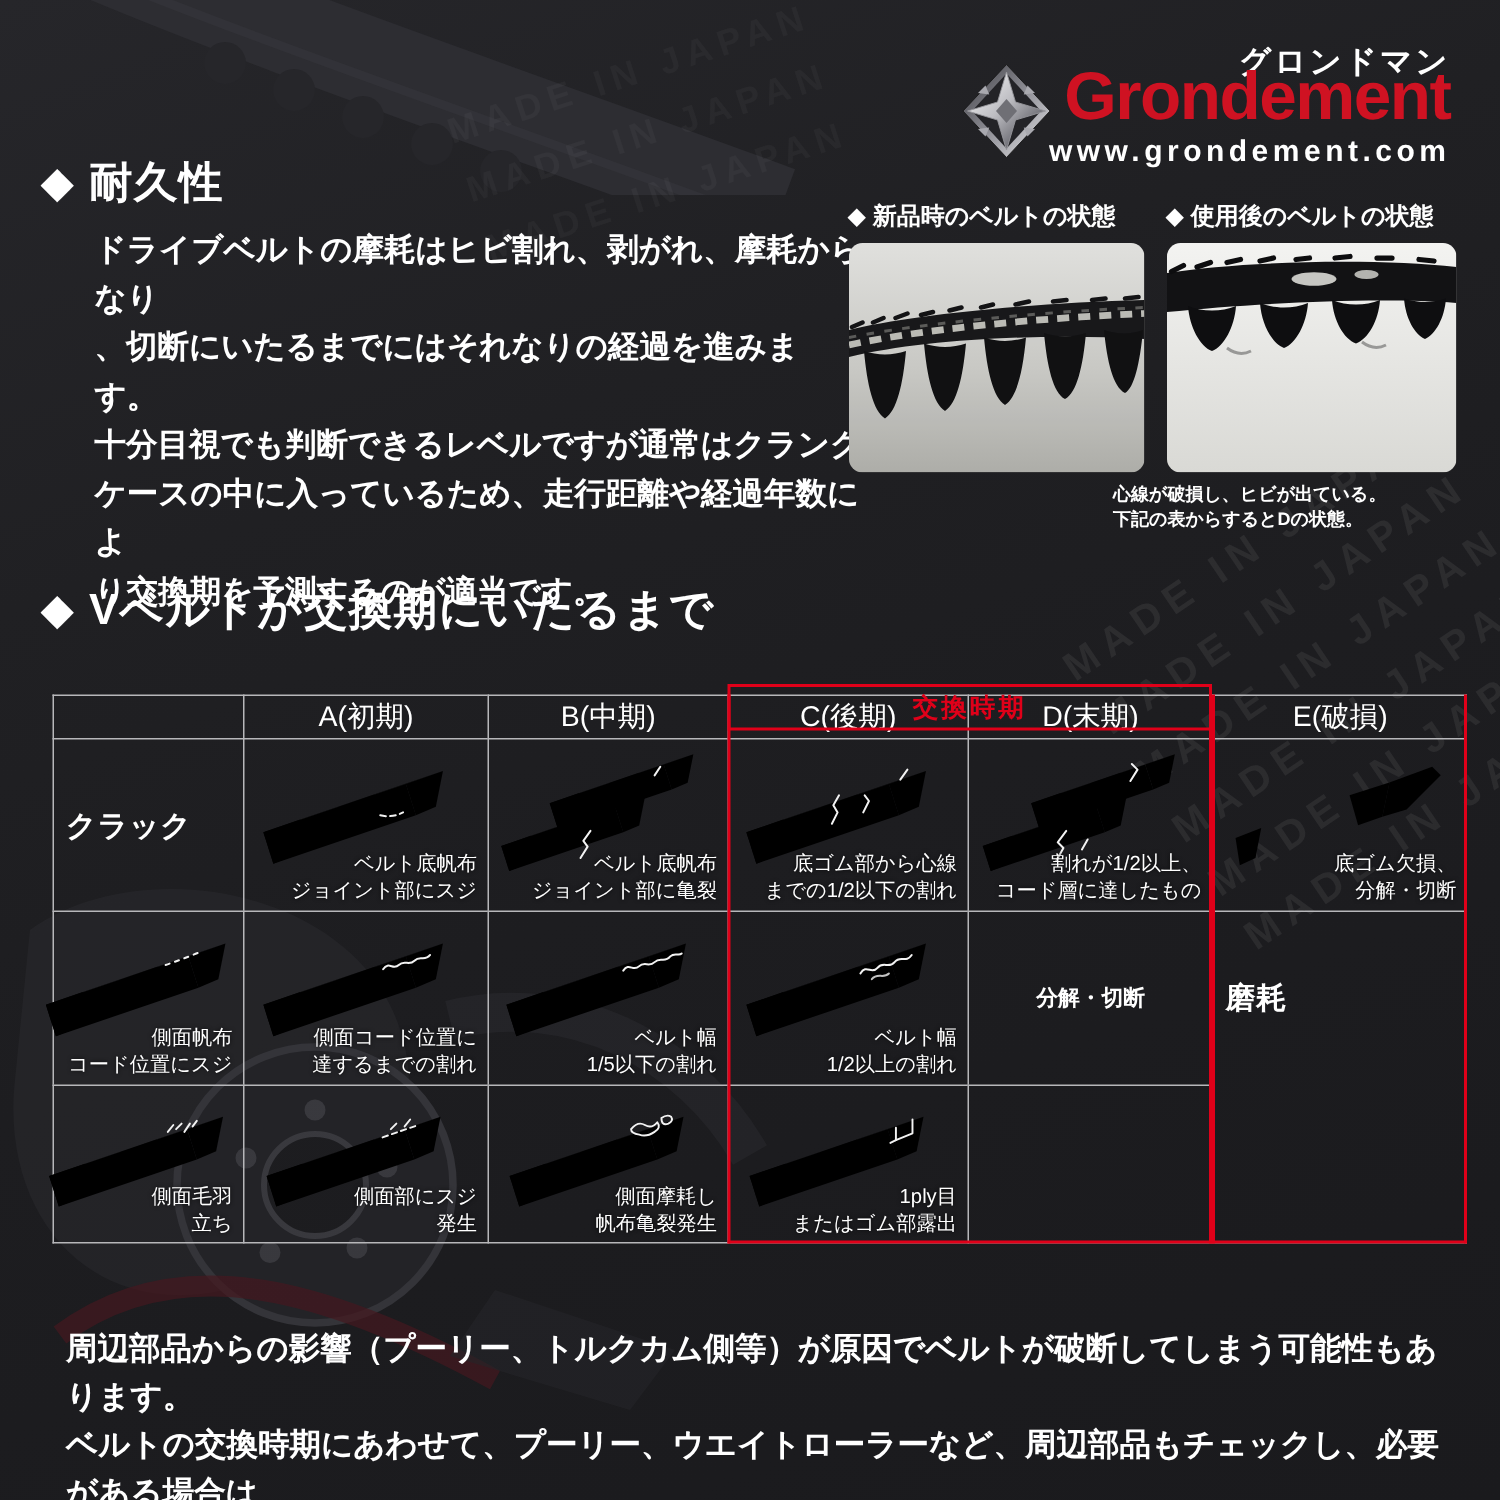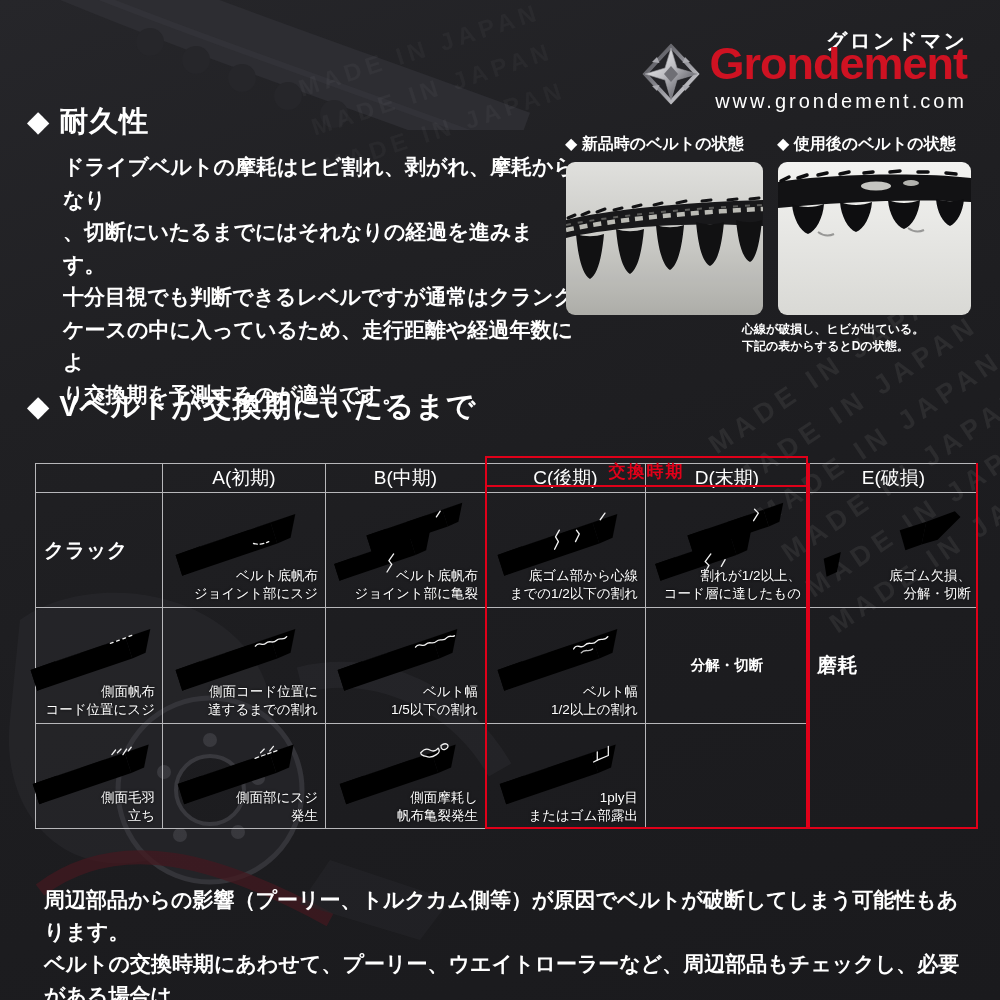"www.grondement.com" .brand-url { font-weight: normal -> bold }
